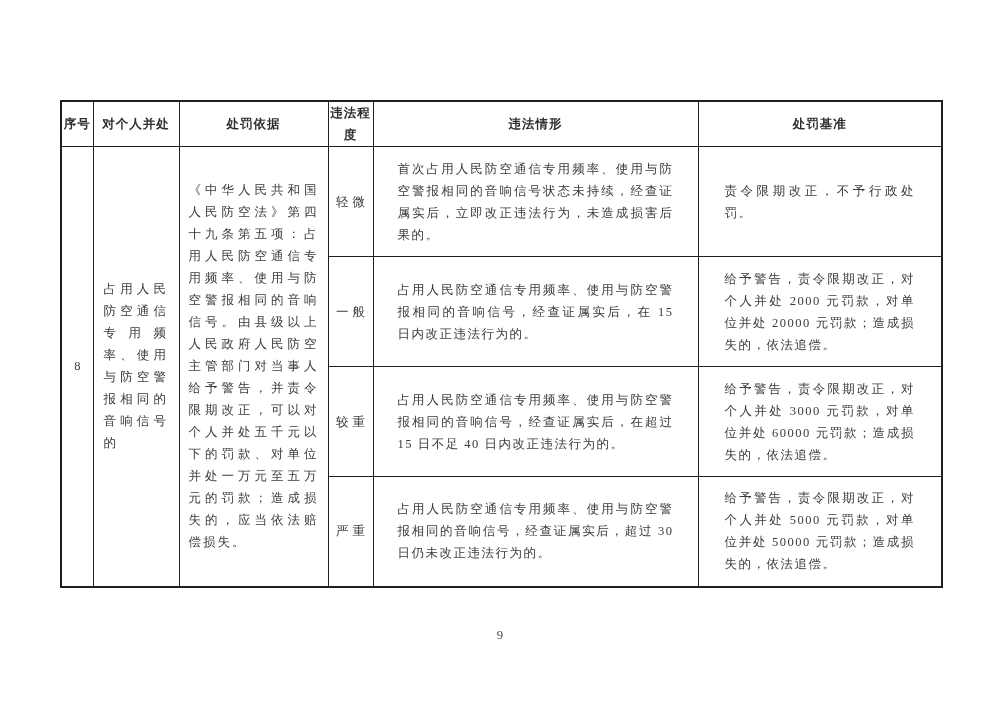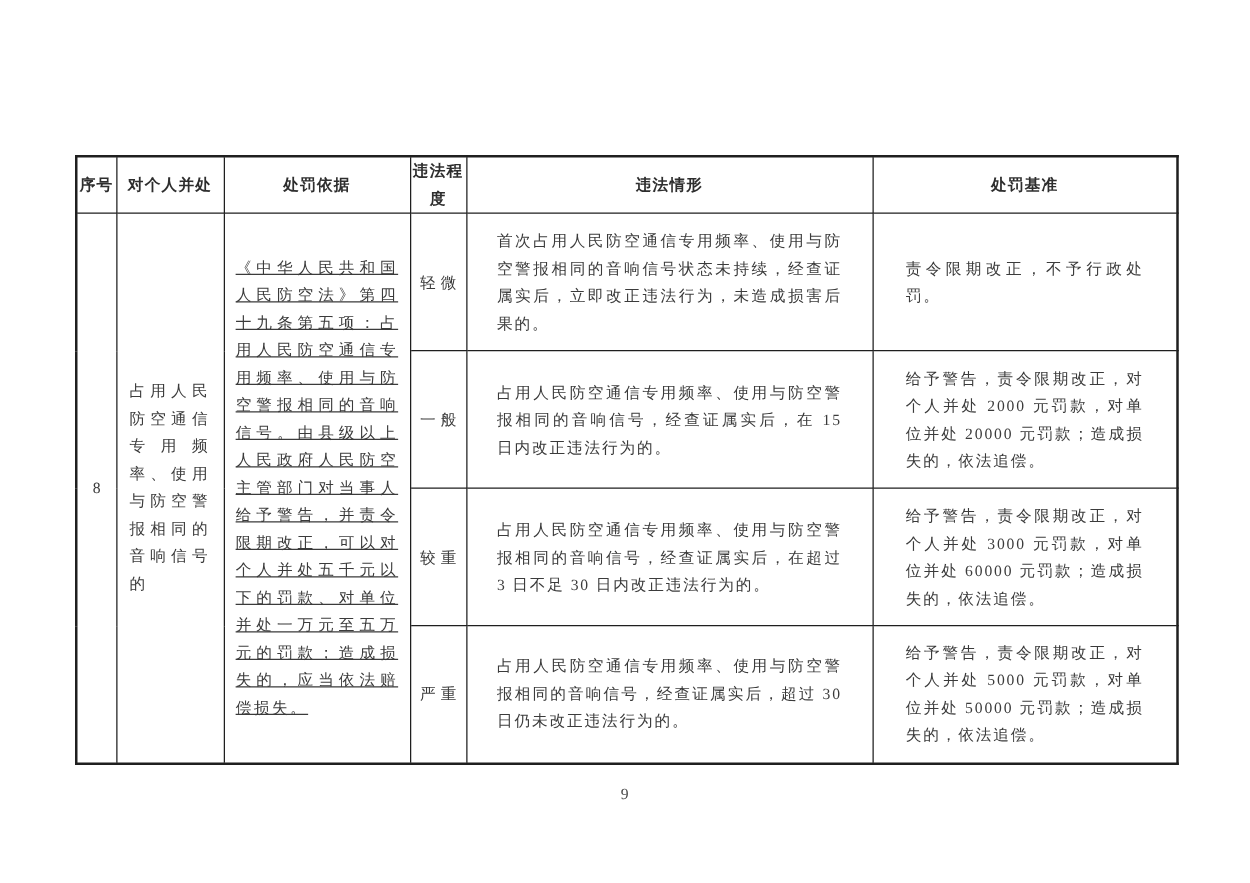"序号" table.penalty-table { top: 124px -> 100px }
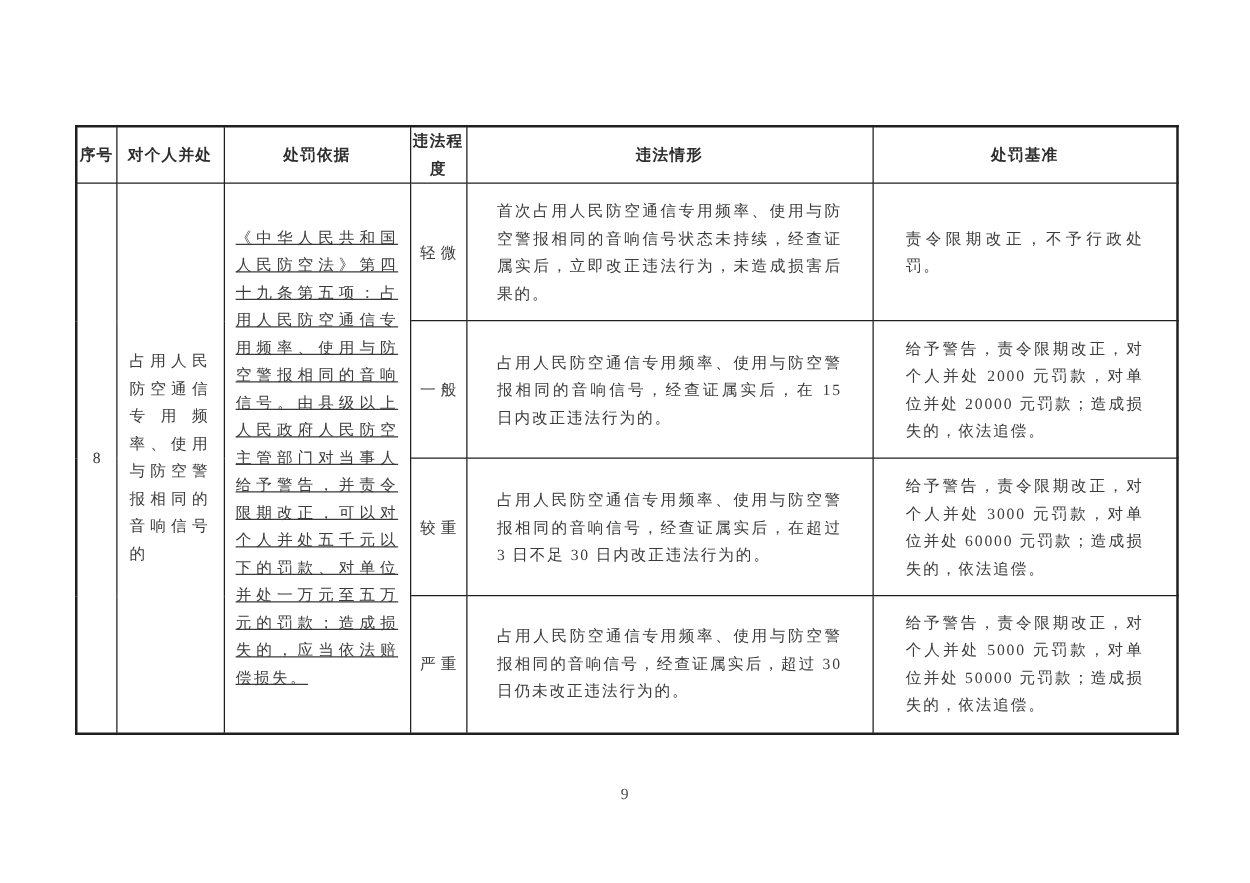"《中华人民共和国人民防空法》第四十九条第五项：占用人民防空通信专用频率、使用与防" td.cell-basis { text-decoration: underline -> none }
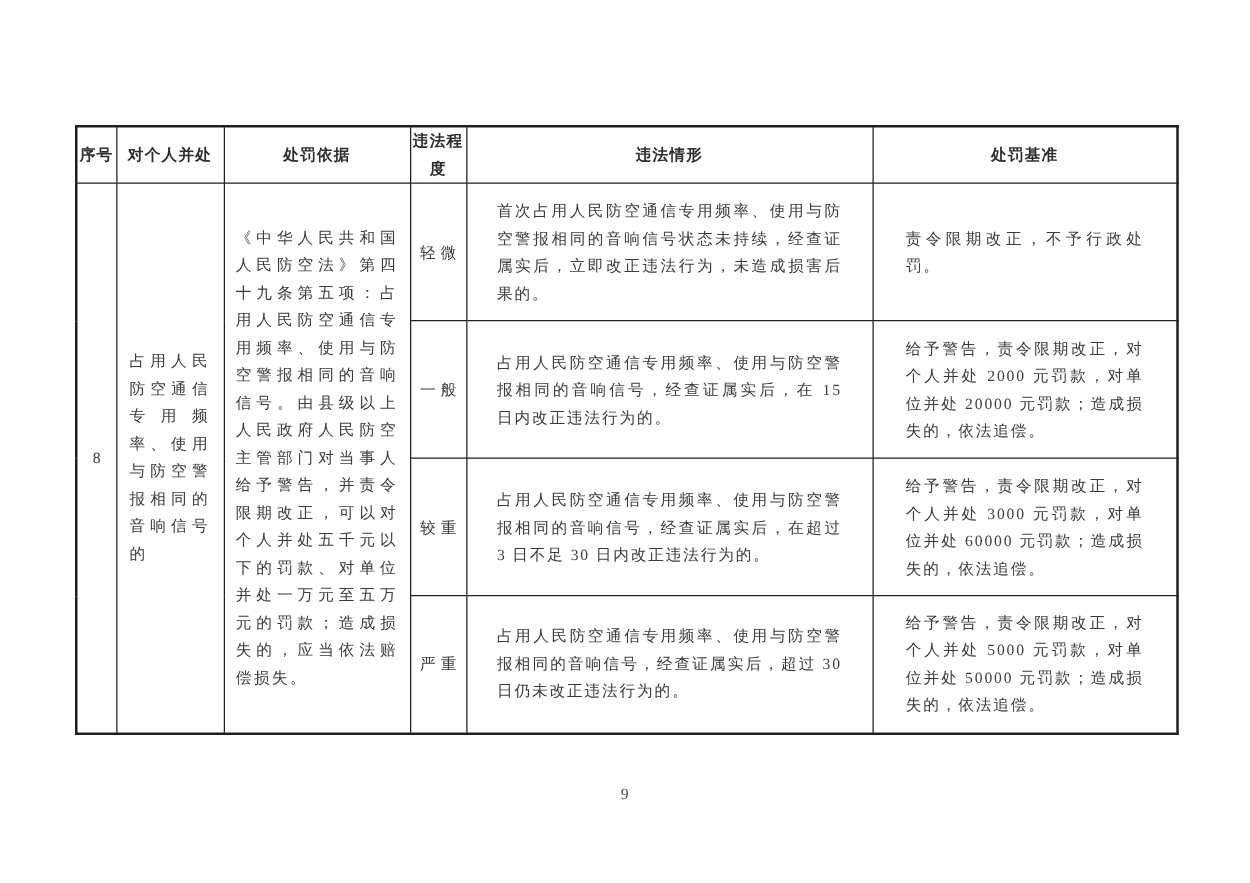"占用人民防空通信专用频率、使用与防空警报相同的音响信号，经查证属实后，在超过 3" td.cell-circumstance { text: 3 日不足 30 -> 15 日不足 40 }
